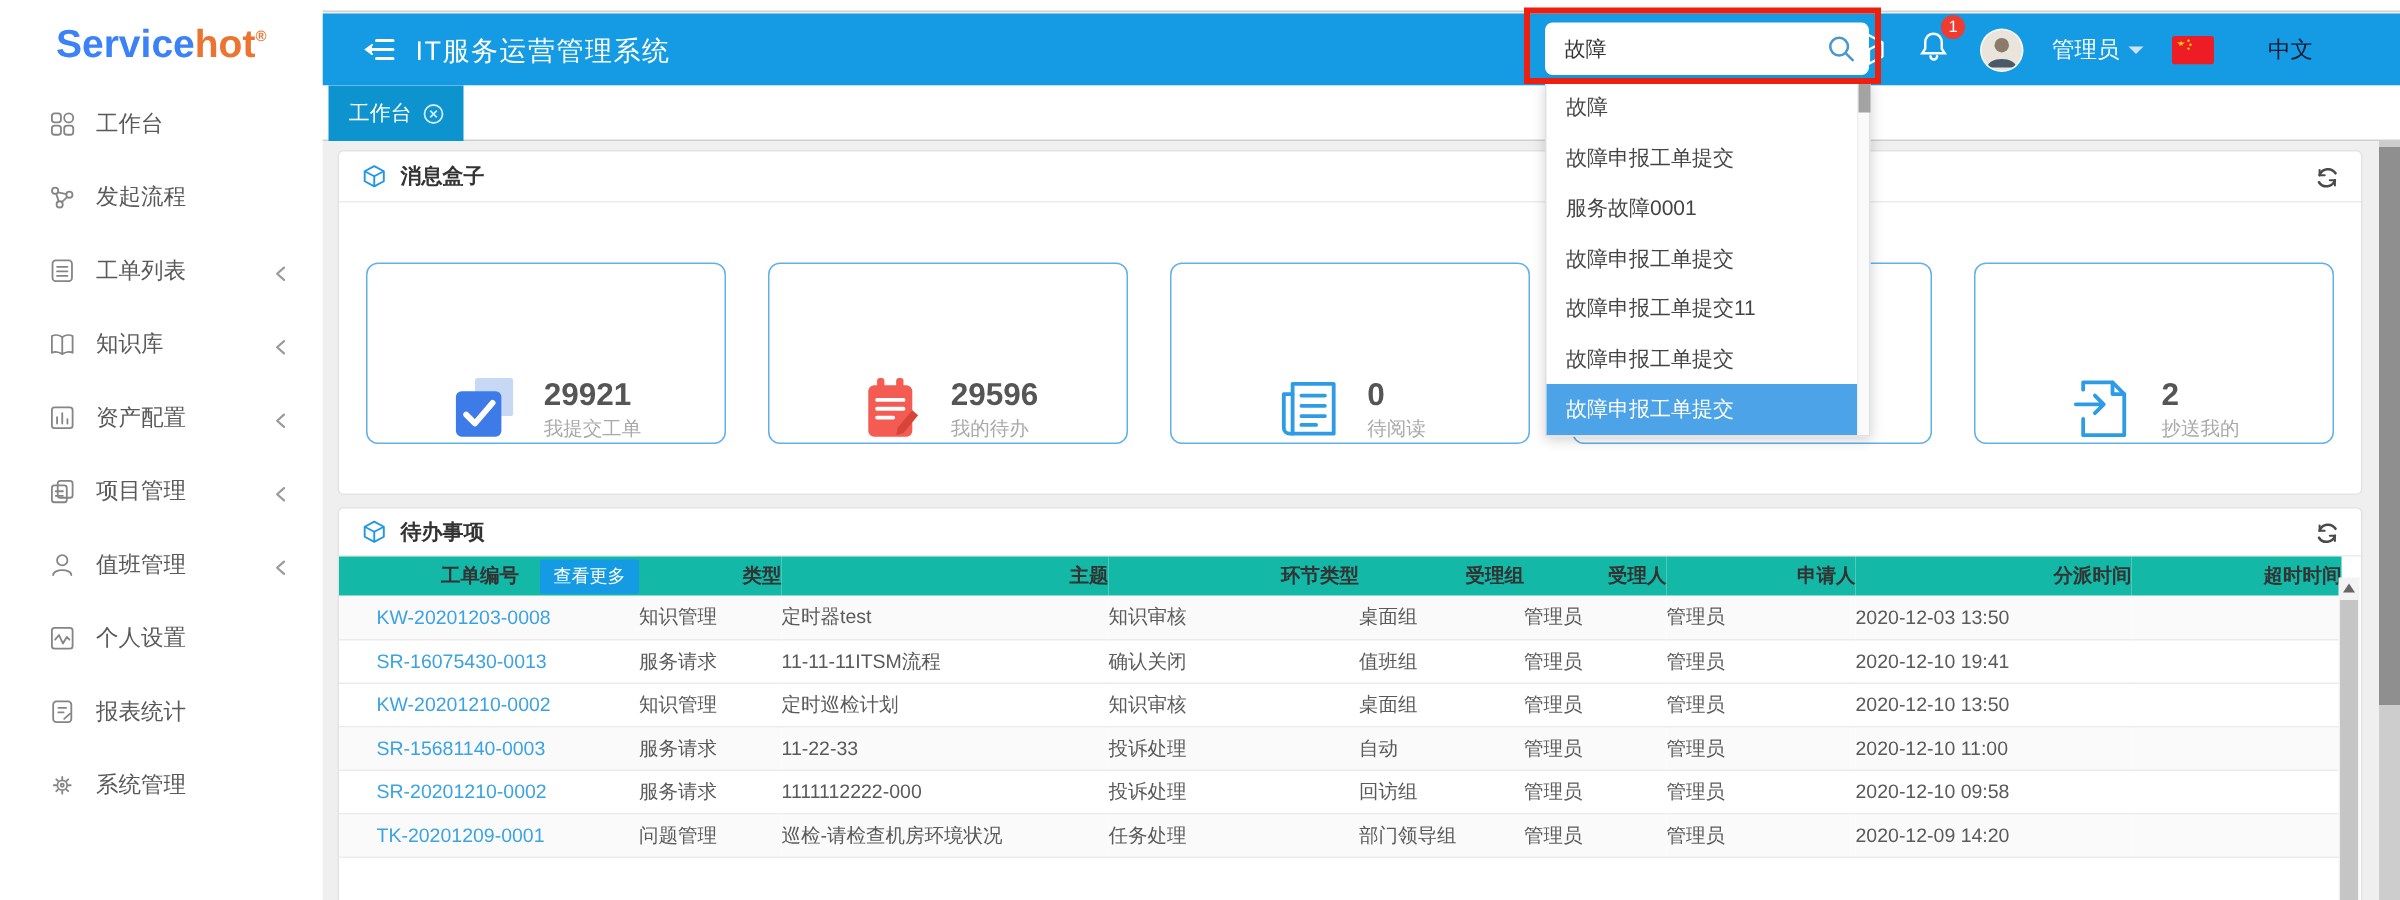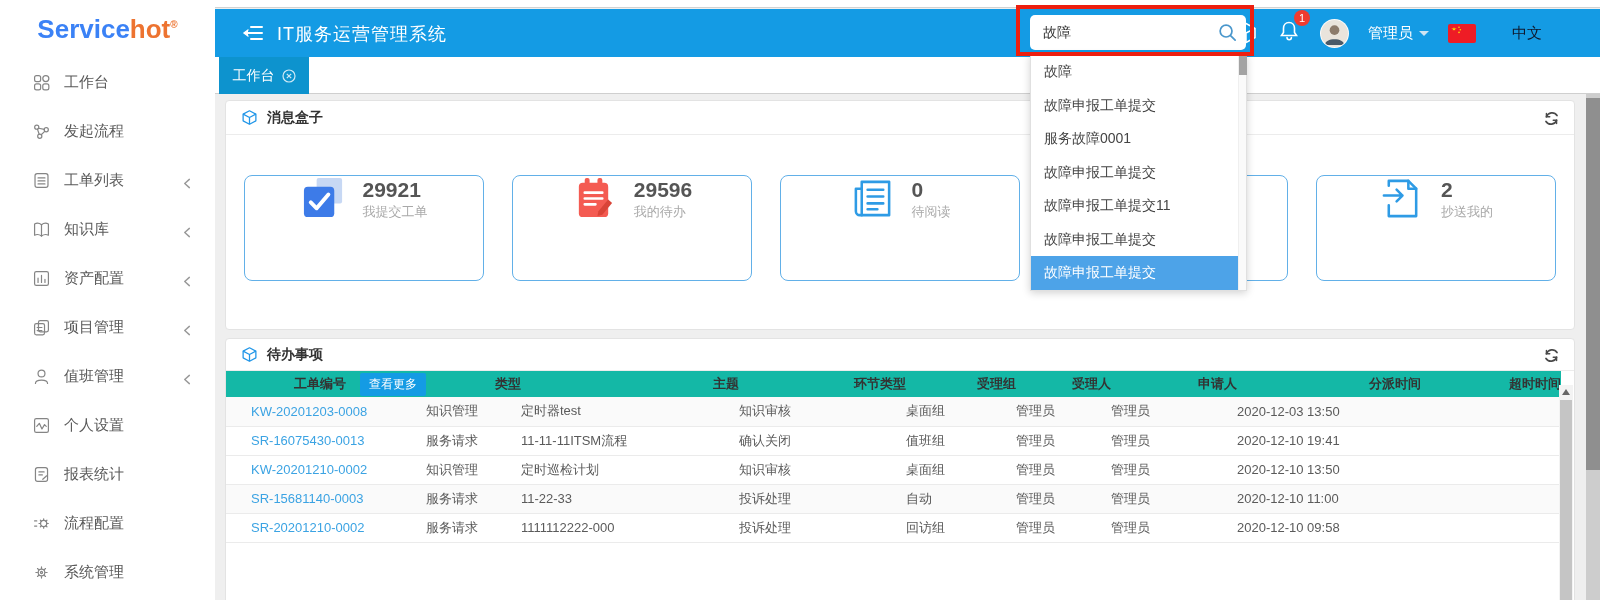"29921" .card { align-items: flex-start -> flex-end; height: 106px -> 121px }
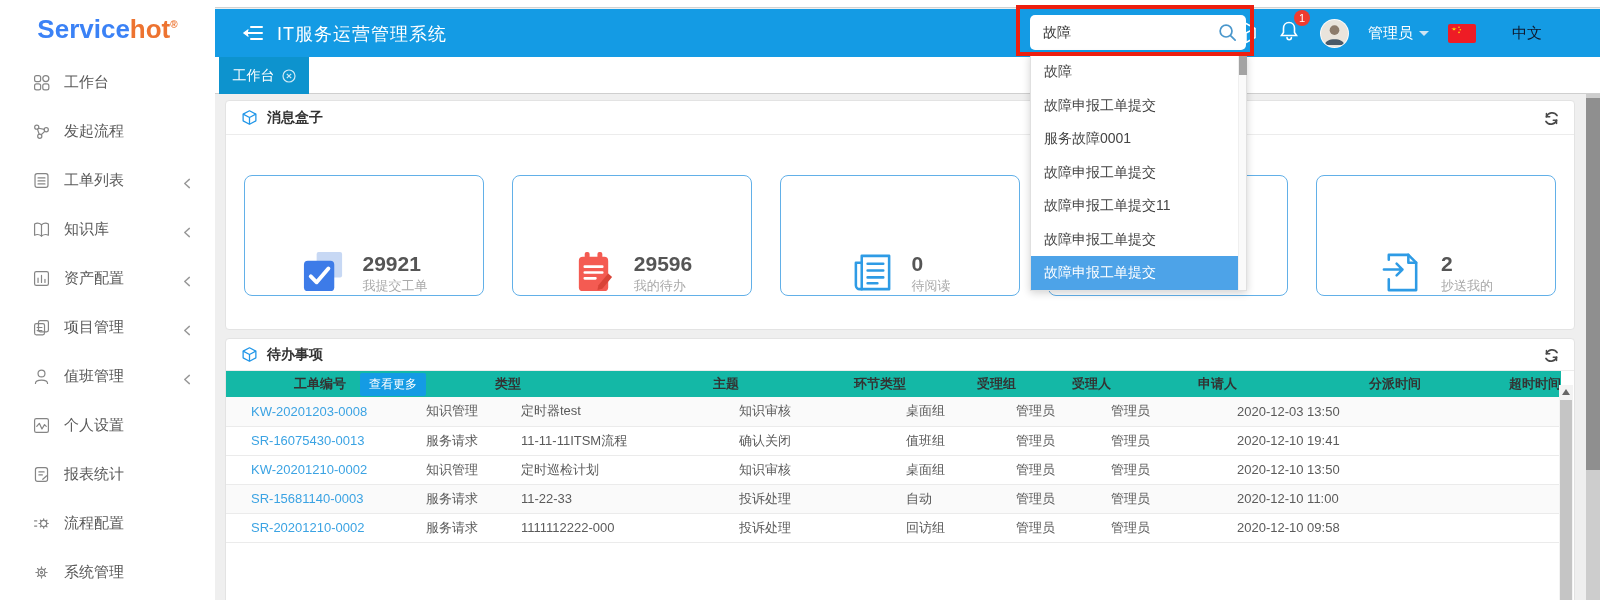"流程配置" div.menu-item { html: <div> <svg> <circle></circle> <path></path> </svg> <span>流程配置</span> </div> -> none }
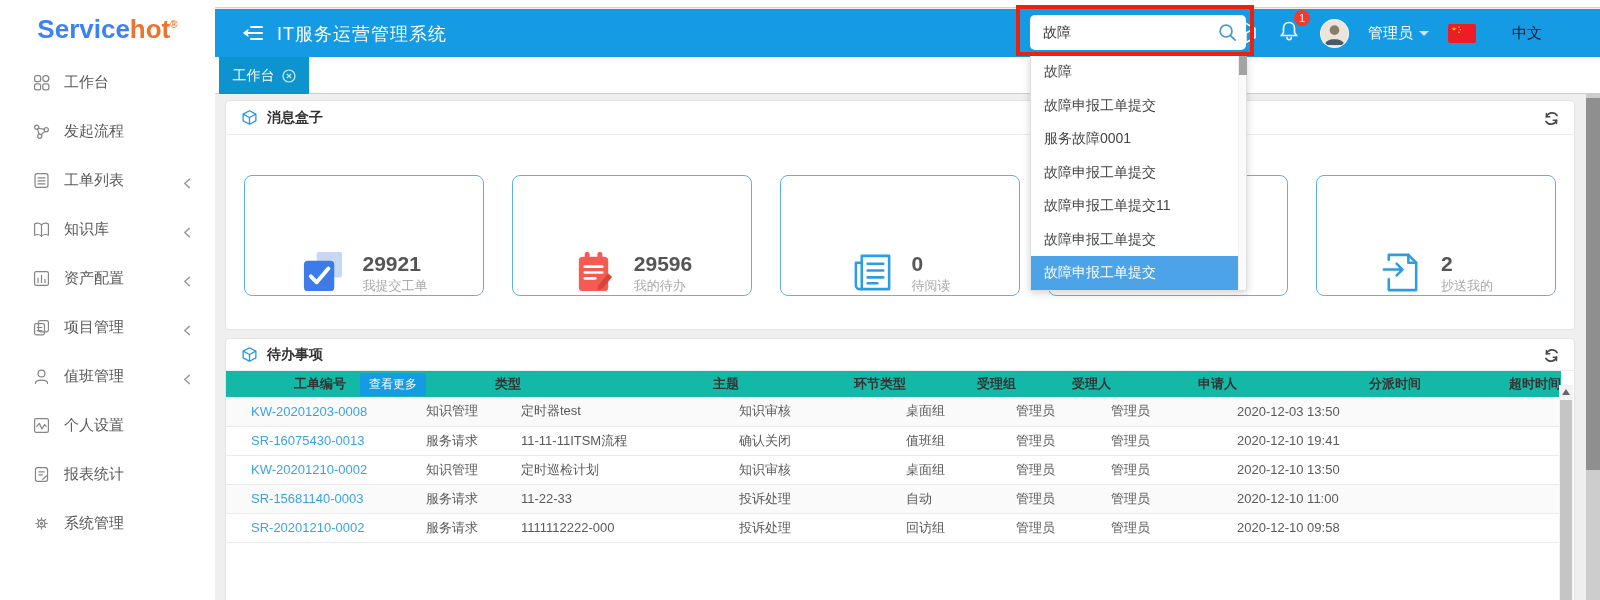"TK-20201209-0001" tr.odd { html: none -> <tr> <td><a>TK-20201209-0001</a></td> <td>问题管理</td> <td>巡检-请检查机房环境状况</td> <td>任务处理</td> <td>部门领导组</td> <td>管理员</td> <td>管理员</td> <td>2020-12-09 14:20</td> <td></td> </tr> }
